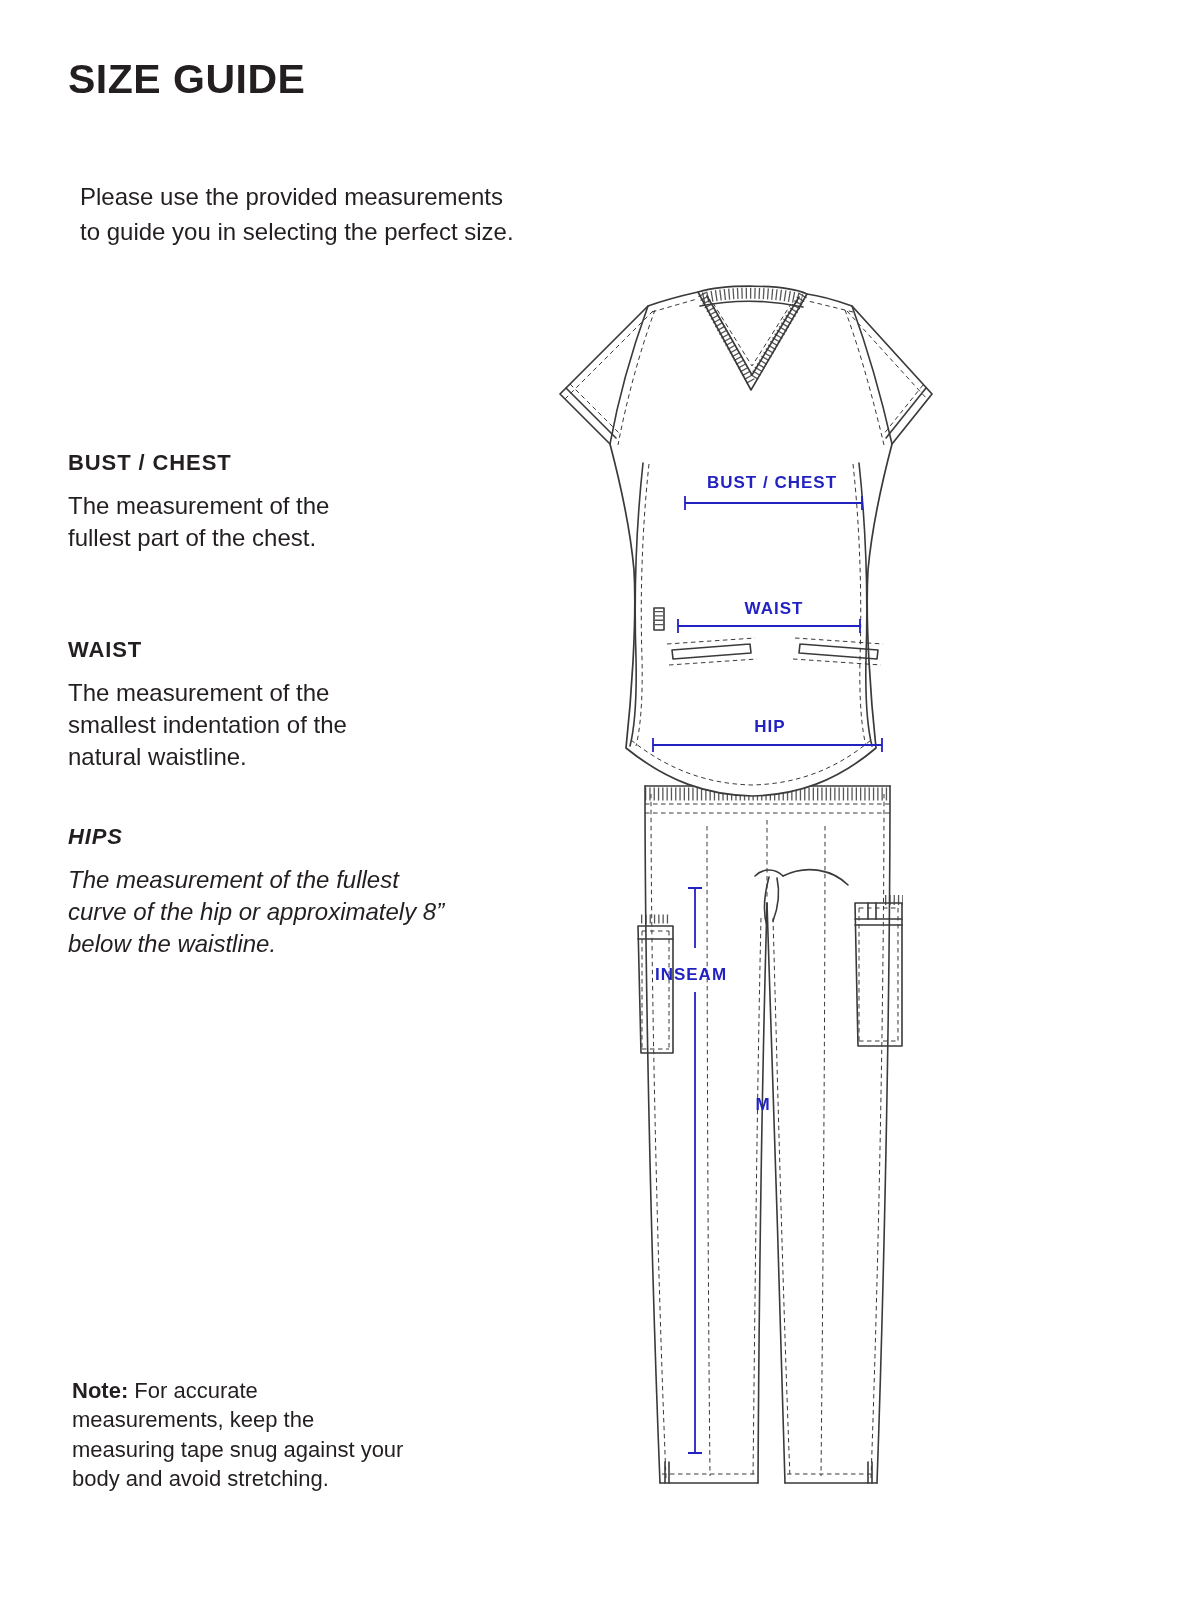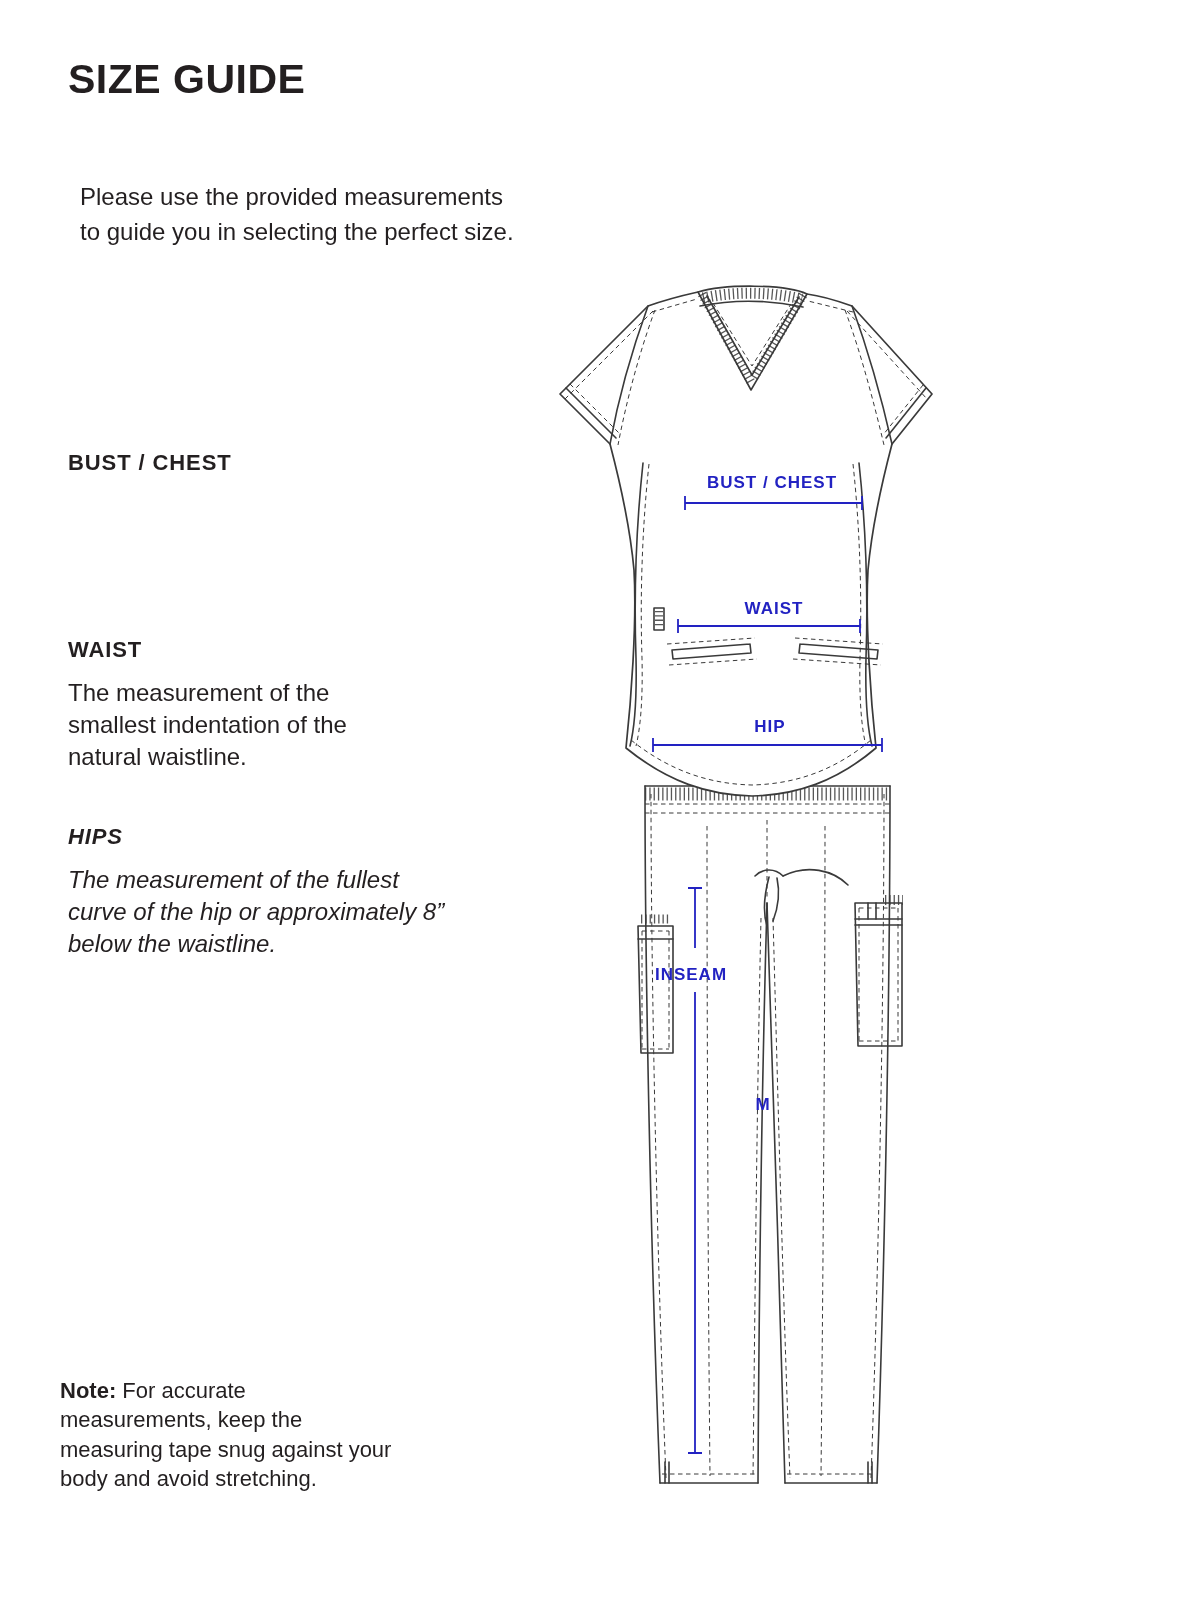"The measurement of the fullest part" p { html: none -> <p>The measurement of the fullest part of the chest.</p> }
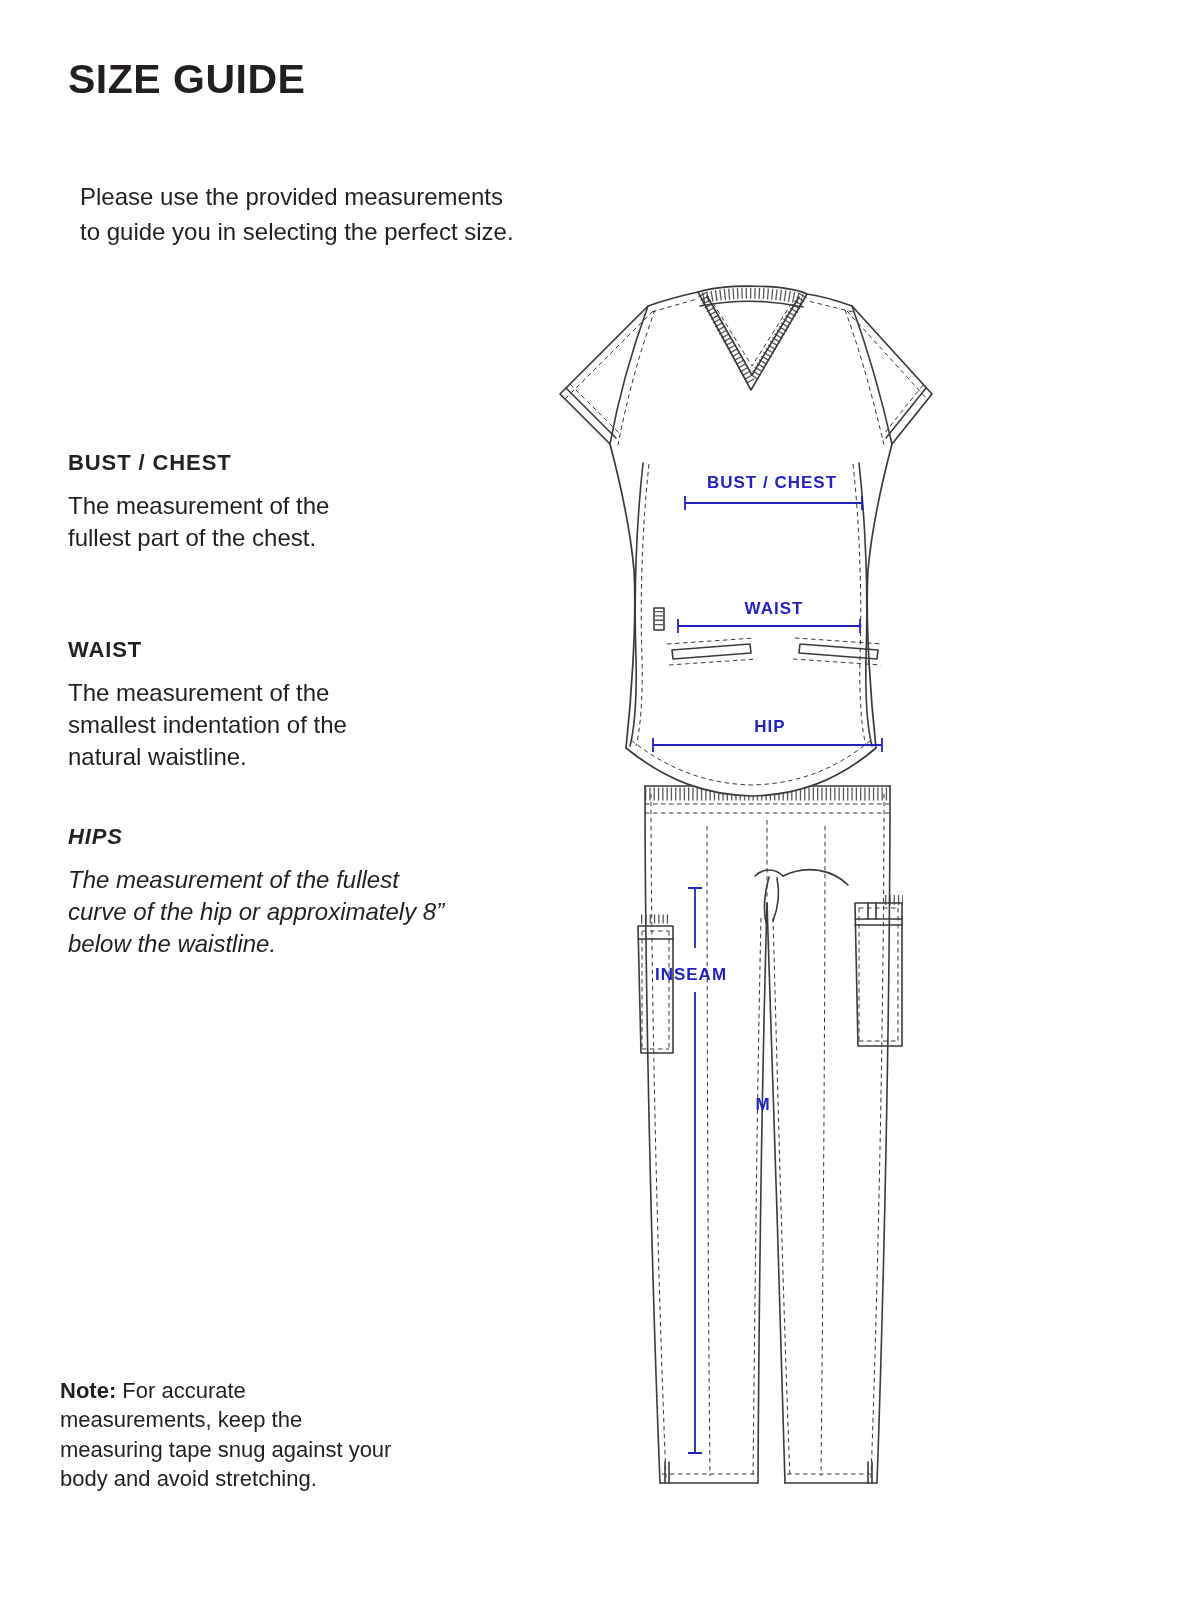"Note: For accurate measurements, keep" .note { left: 60px -> 72px }
